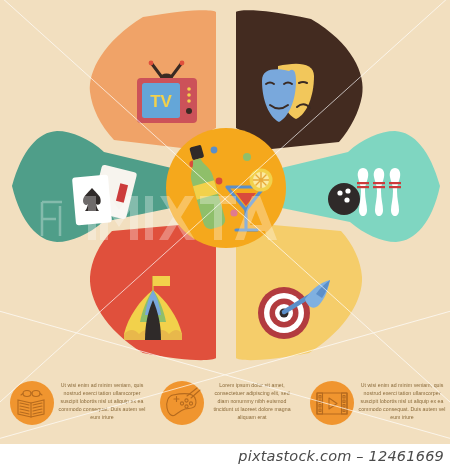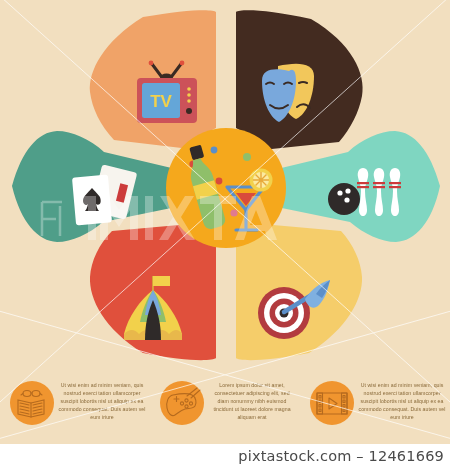"pixtastock.com – 12461669" #footer { font-style: none -> italic }
